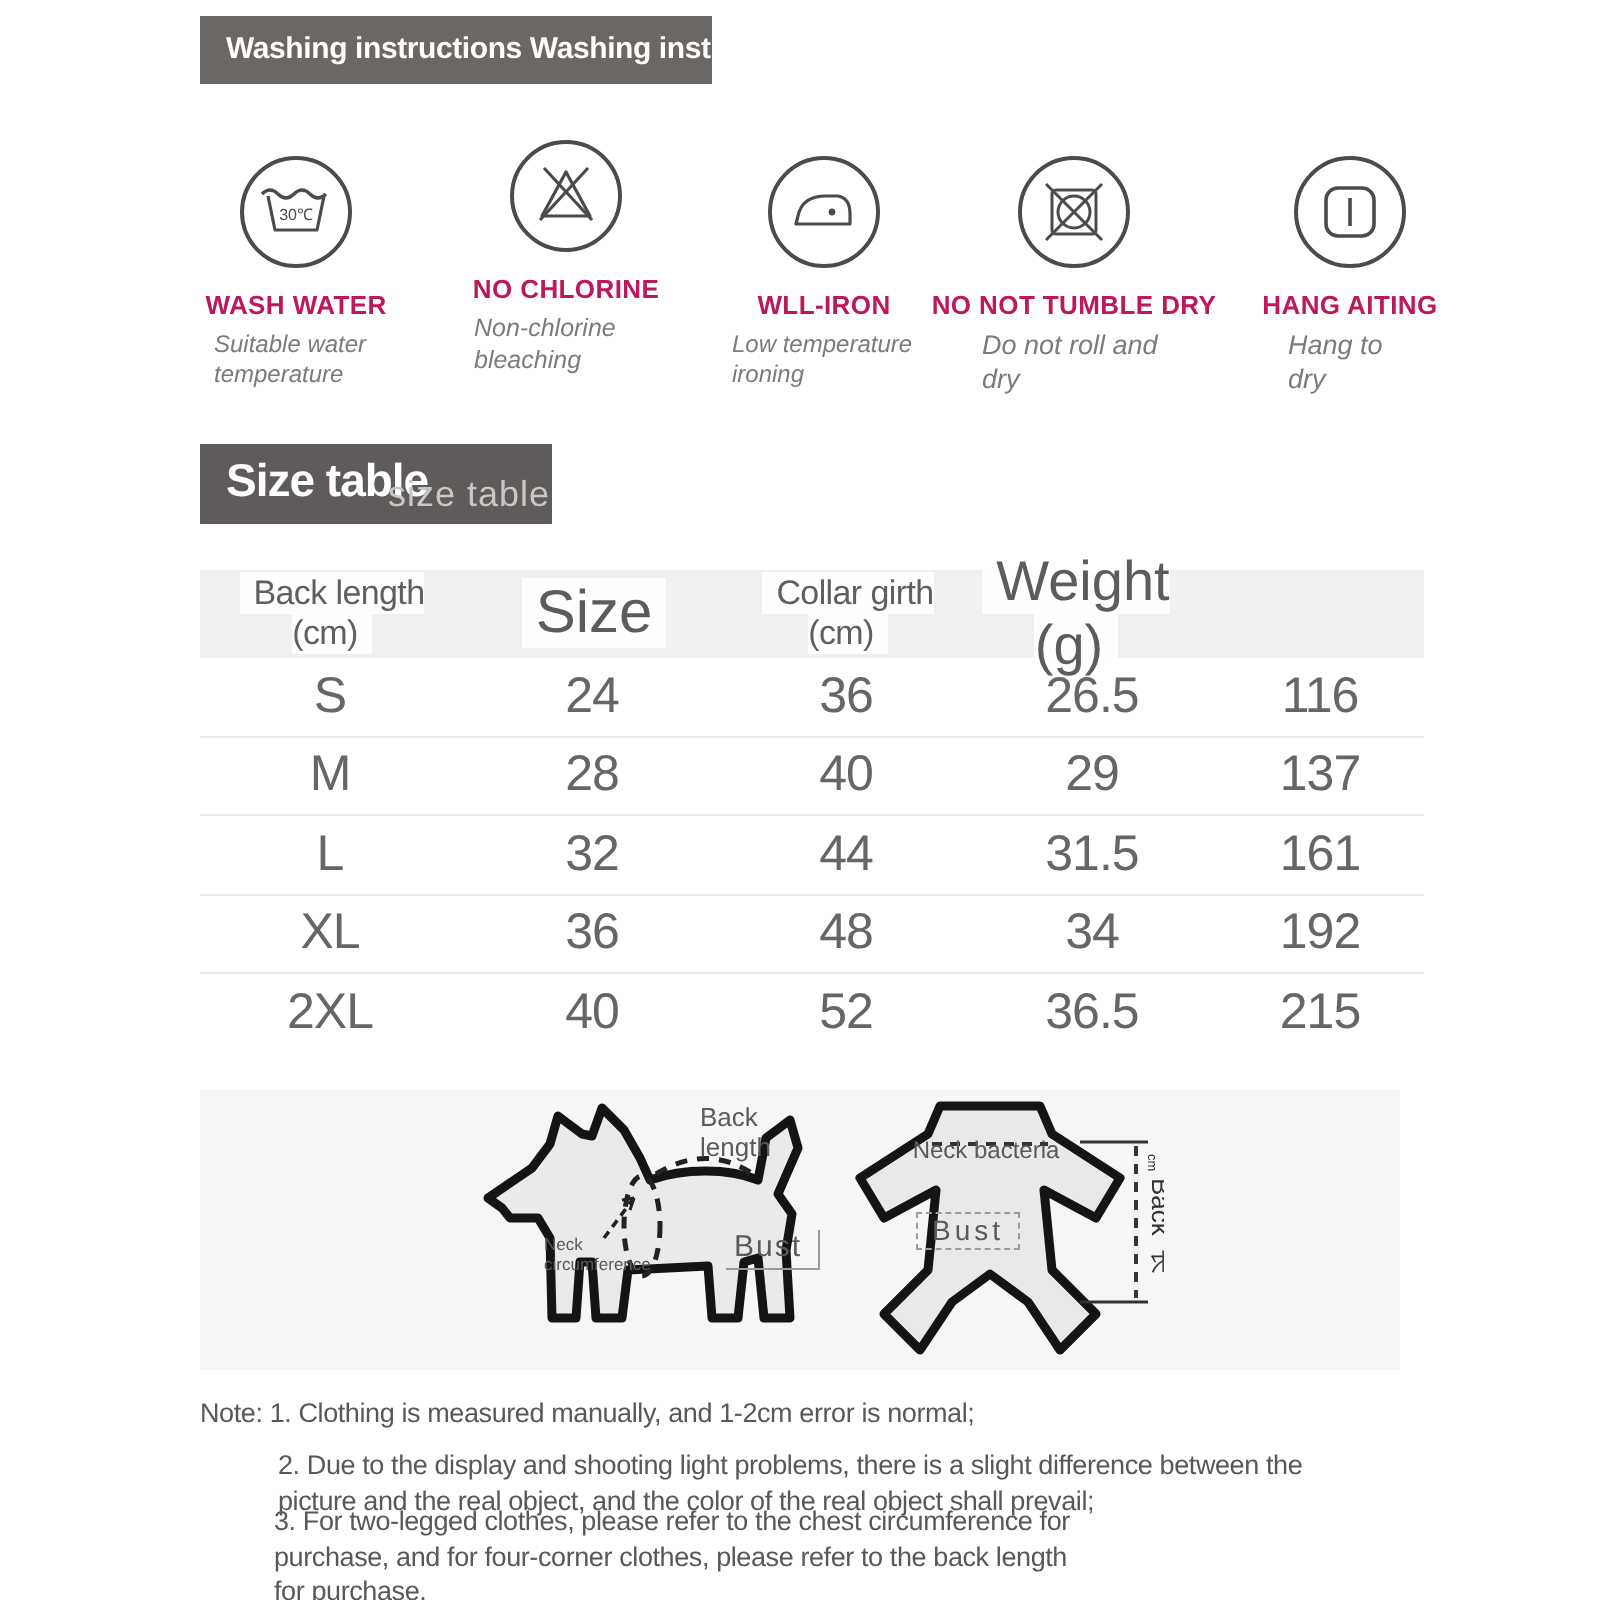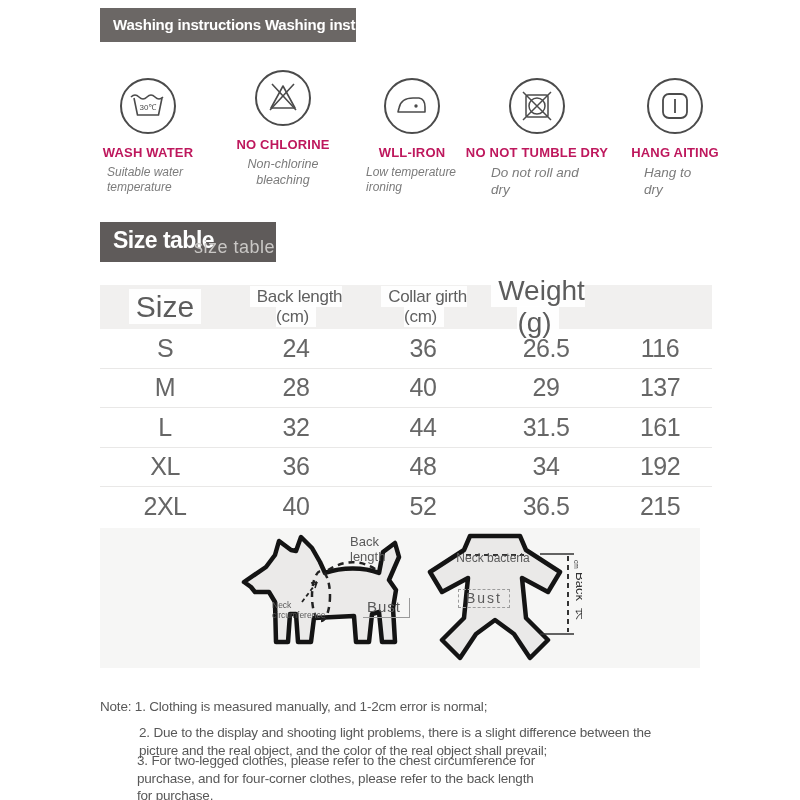"Non-chlorine bleaching" .desc-1 { text-align: center -> none }
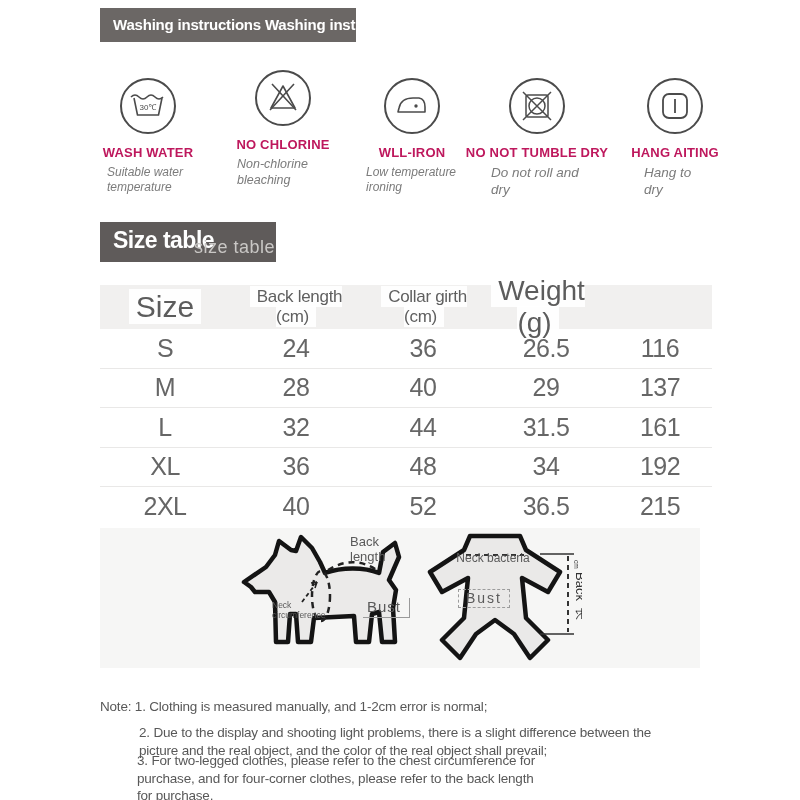"Size" div.th { order: before "Back length (cm)" -> after "Back length (cm)" }
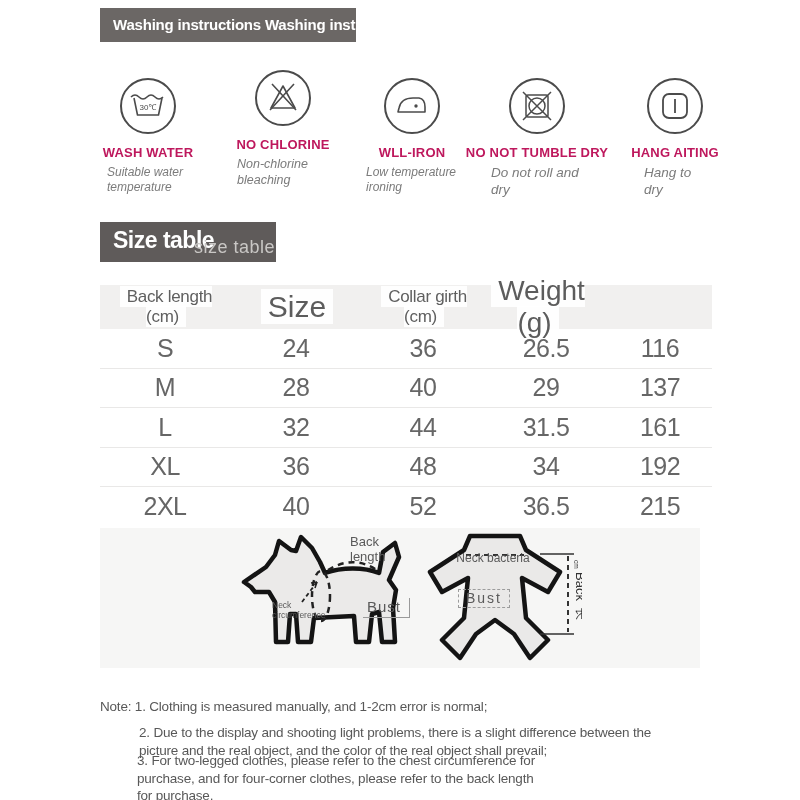"Back length" .diagram-box { top: 528px -> 545px }
